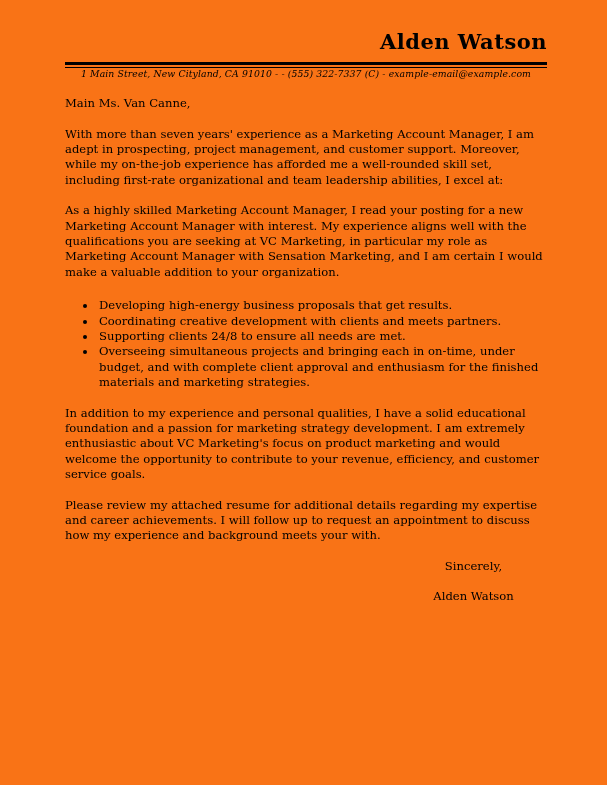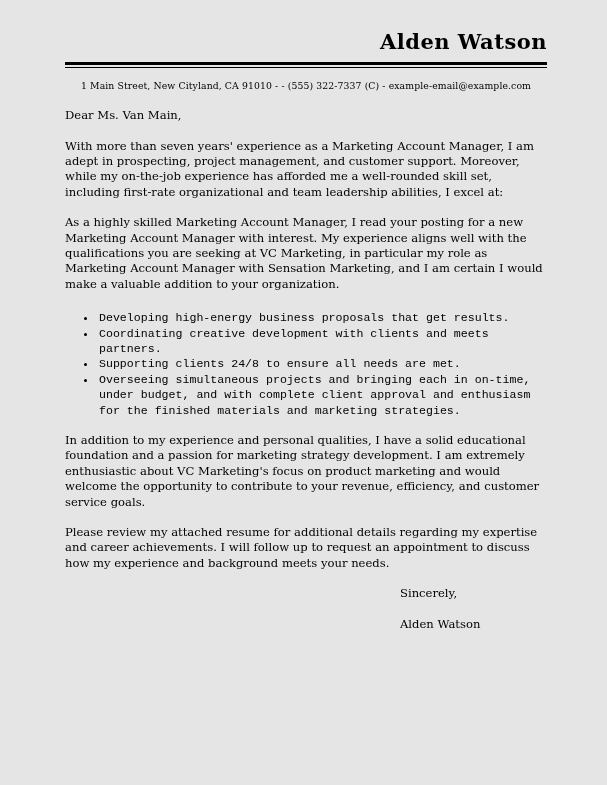"Alden Watson" .page { background: #e5e5e5 -> #f97316 }
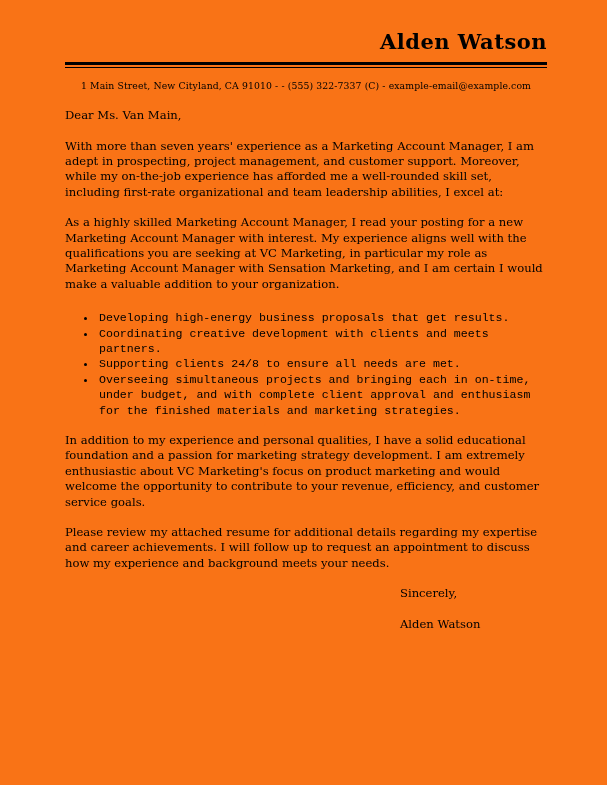"1 Main Street, New Cityland," .header-contact { font-style: none -> italic; margin-top: 12px -> 0 }
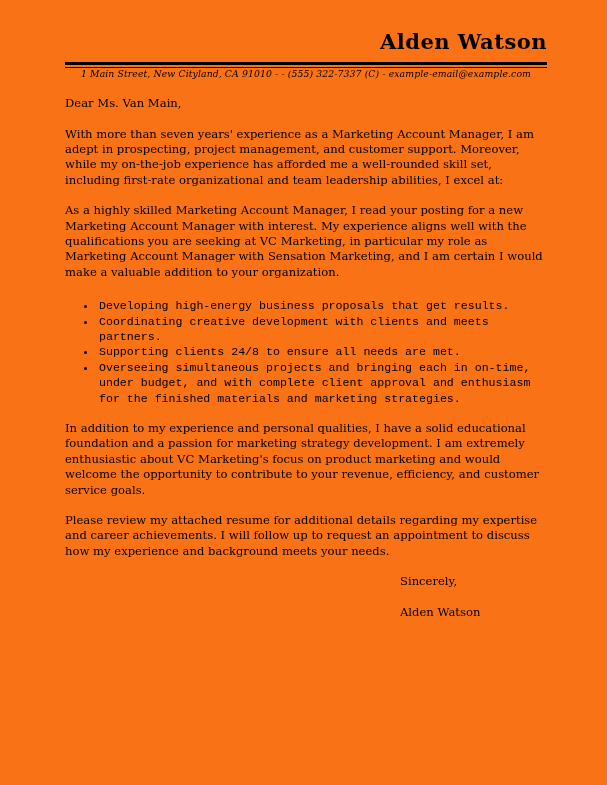"Dear Ms. Van Main," p.salutation { text: Dear Ms. Van Main -> Main Ms. Van Canne }
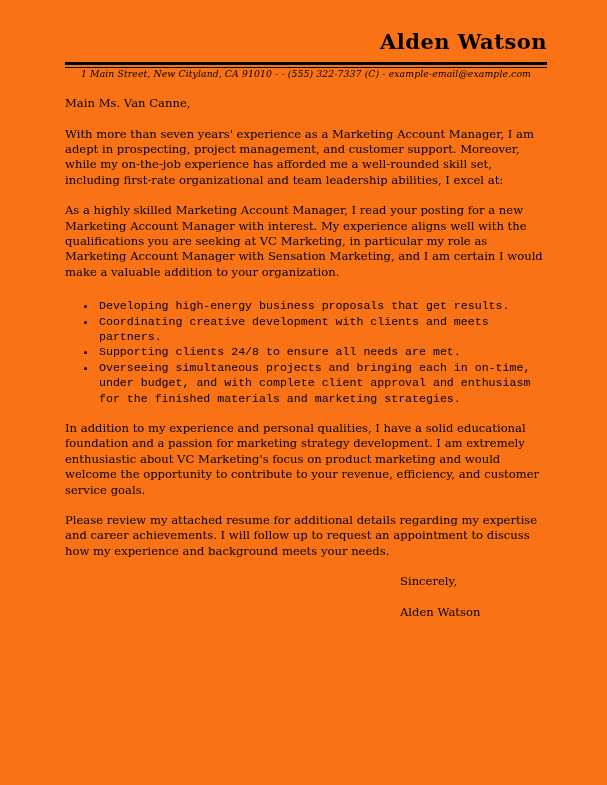"Developing high-energy business" ul.bullet-list { font-family: Liberation Mono, monospace -> none }
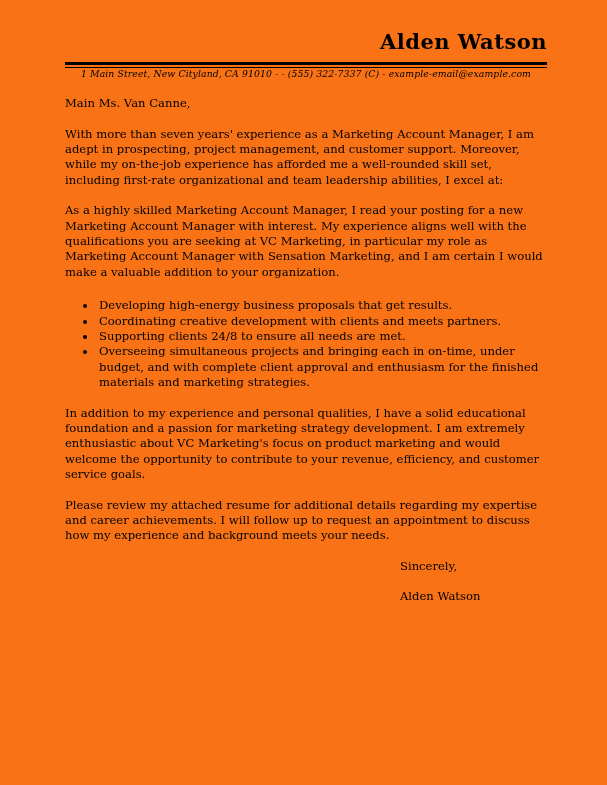"Please review my attached resume" p { text: needs -> with }
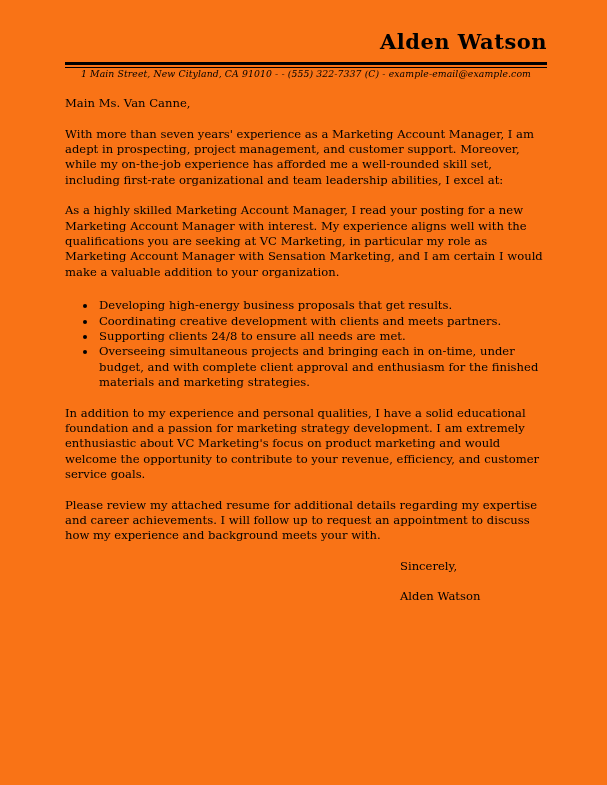"Sincerely," .signoff-block { text-align: none -> center }
